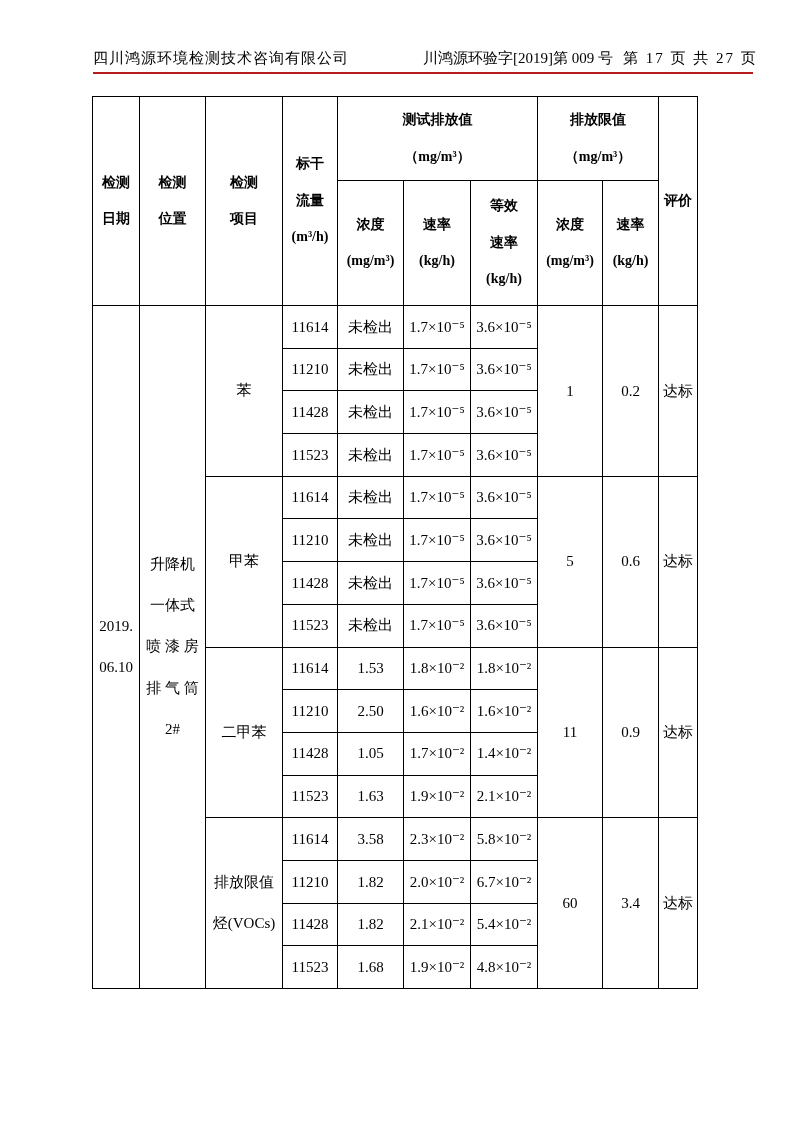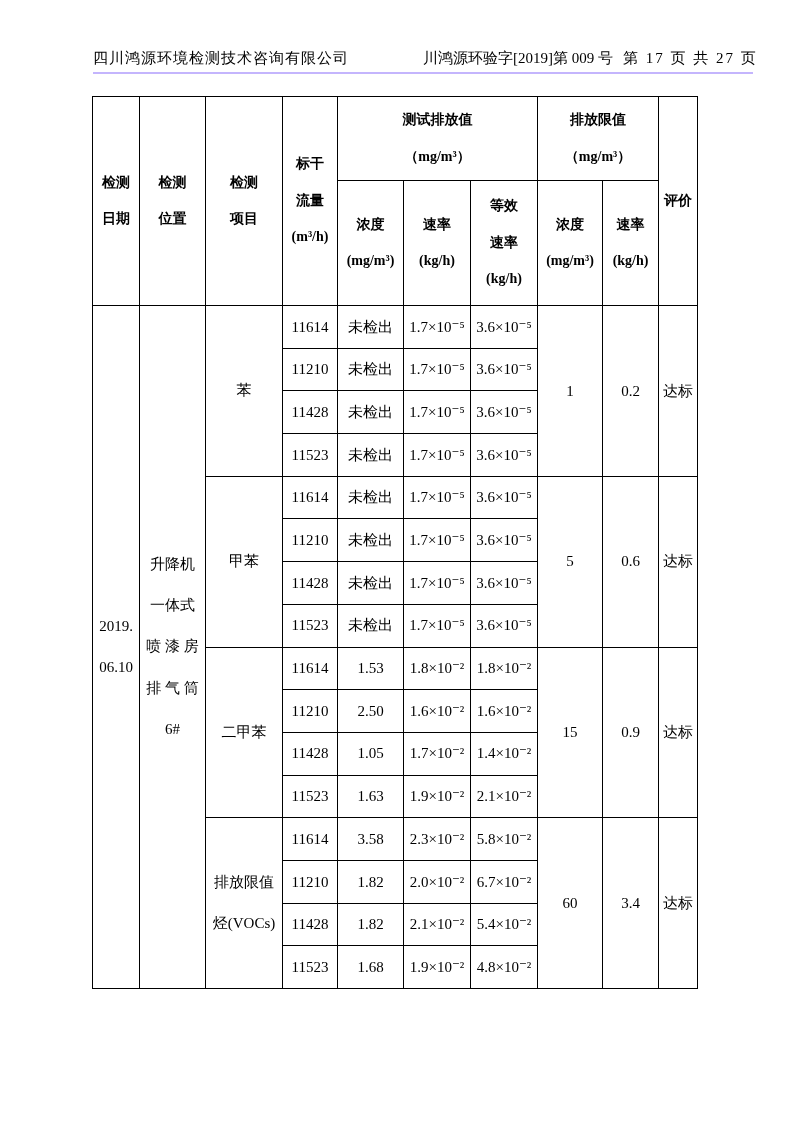"四川鸿源环境检测技术咨询有限公司" .page-header { border-bottom: 2px solid #c4b5fd -> 2px solid #b91c1c }
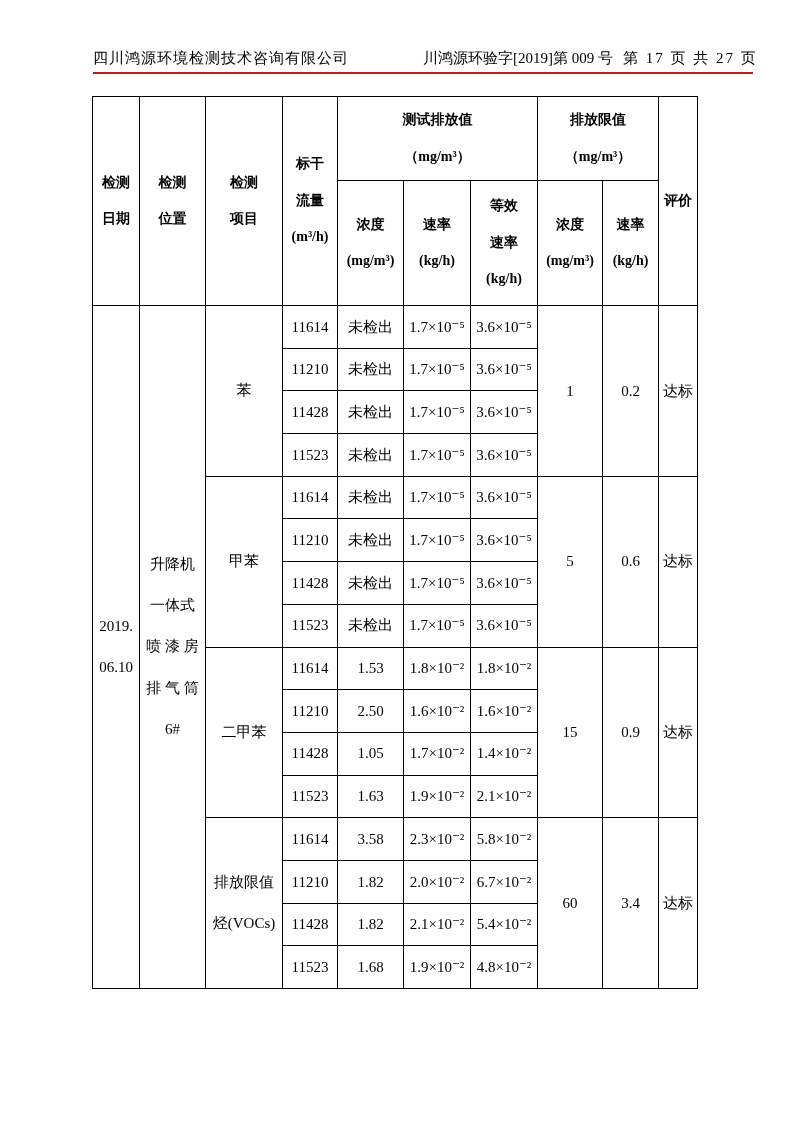"升降机" td.multiline { text: 6 -> 2 }
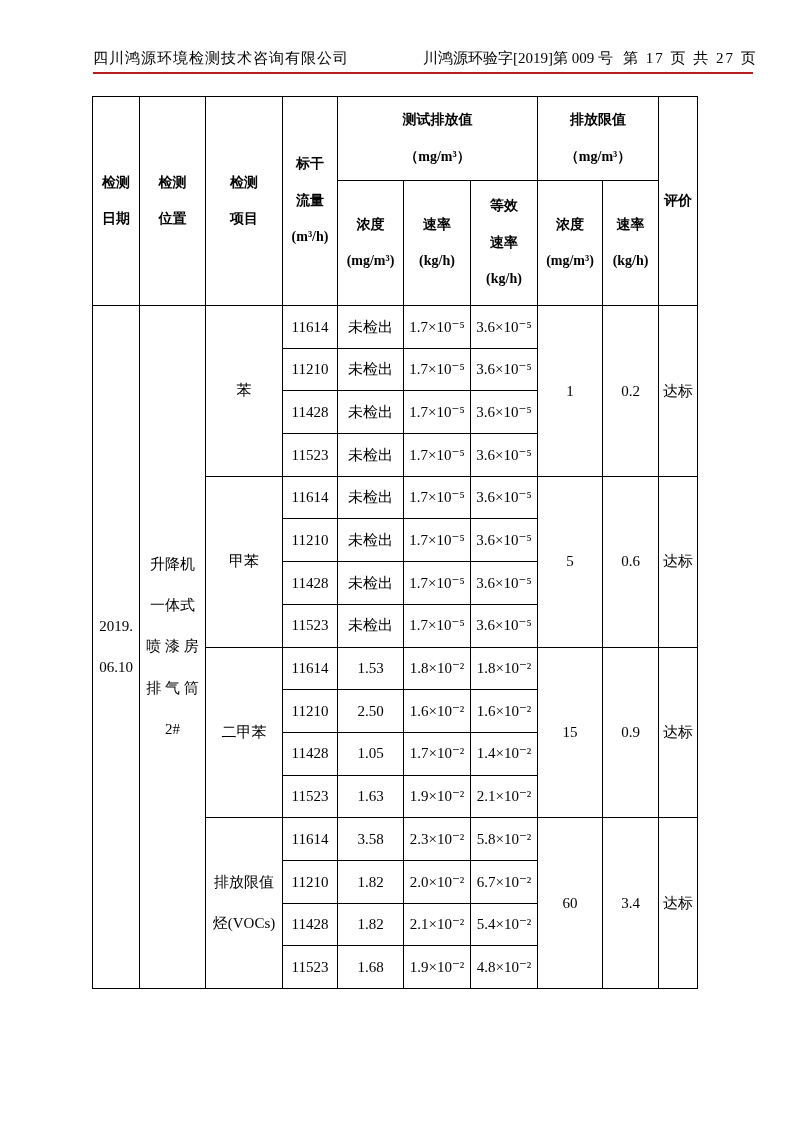"15" td { text: 15 -> 11 }
